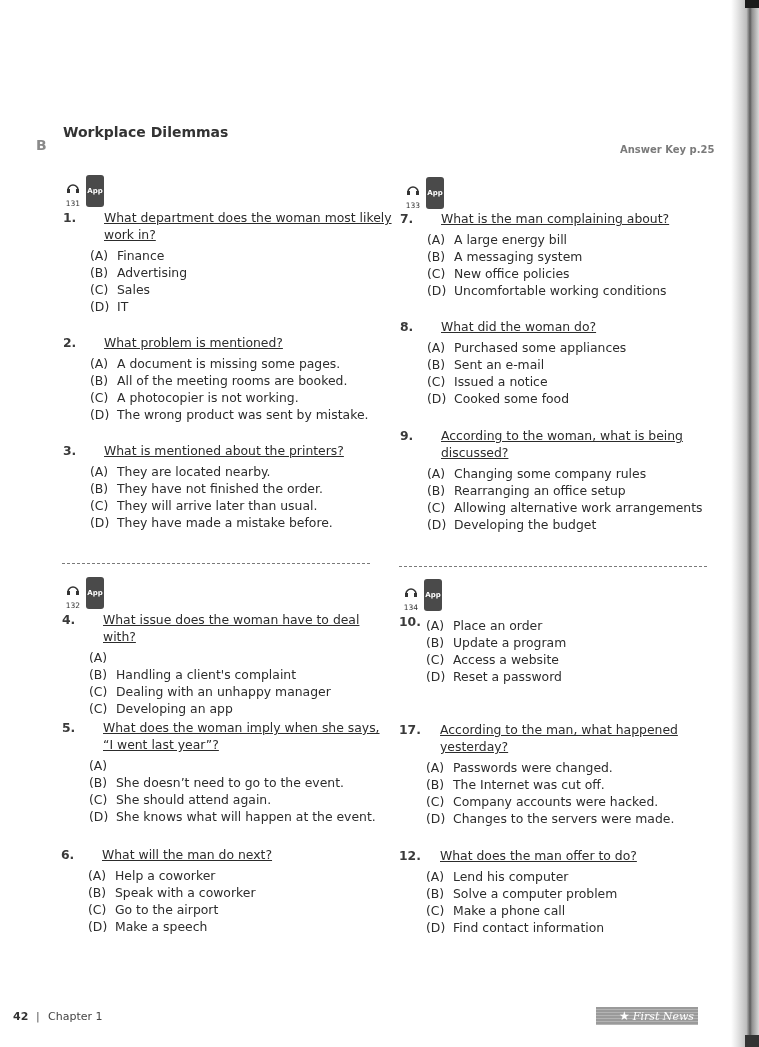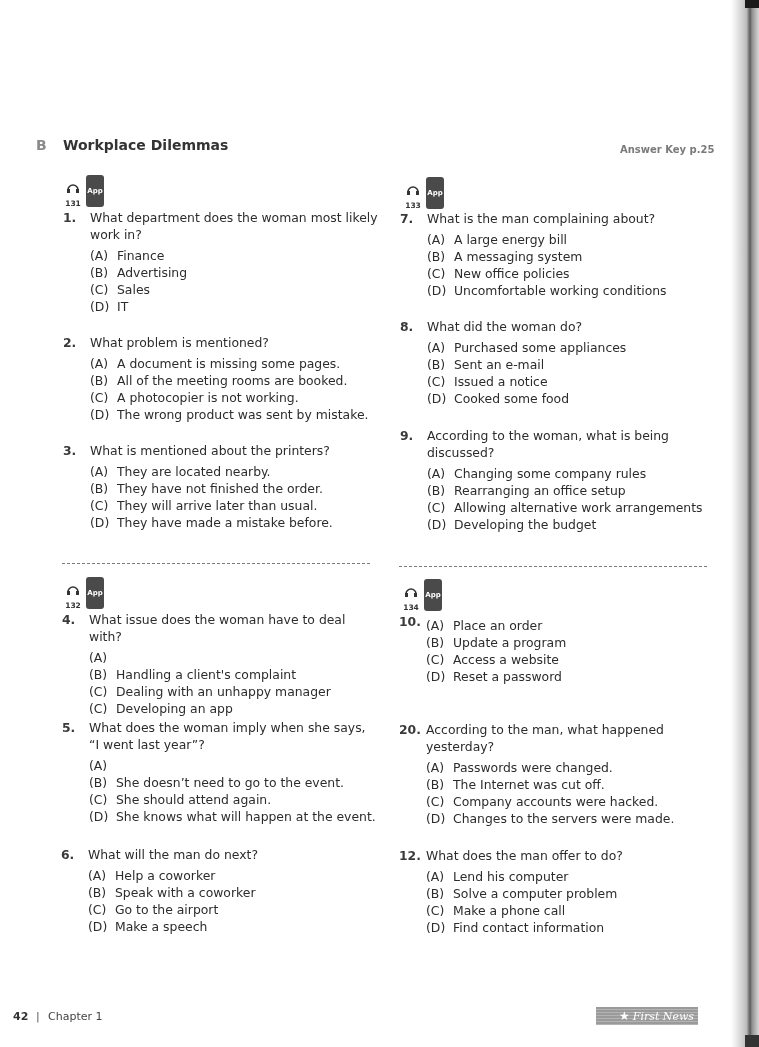"Workplace Dilemmas" .section-title { top: 137px -> 124px }
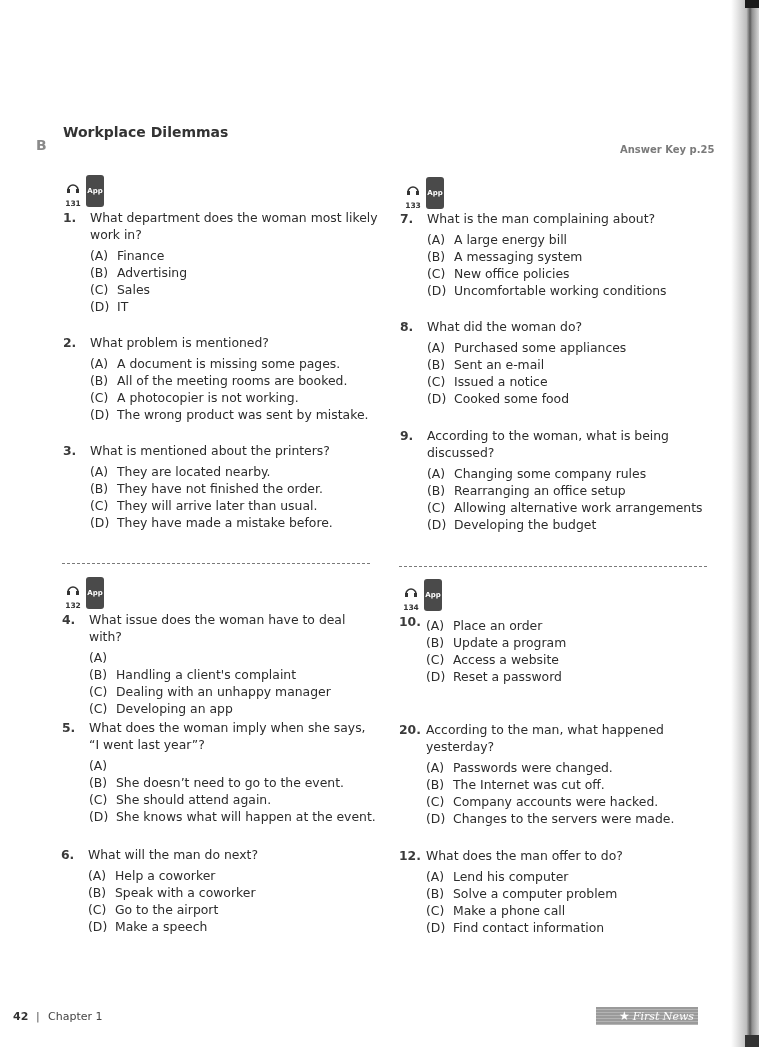"131" .track-num { font-weight: bold -> normal }
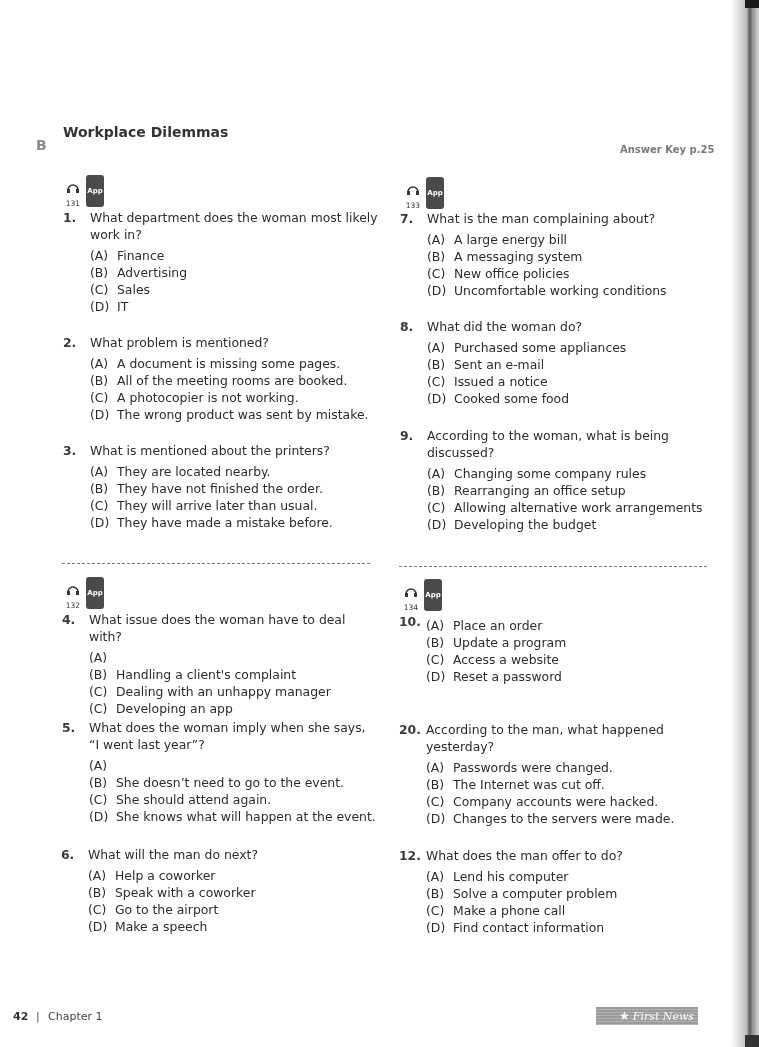"What department does the woman" .q-text { margin-left: 27px -> 41px; text-decoration: none -> underline }
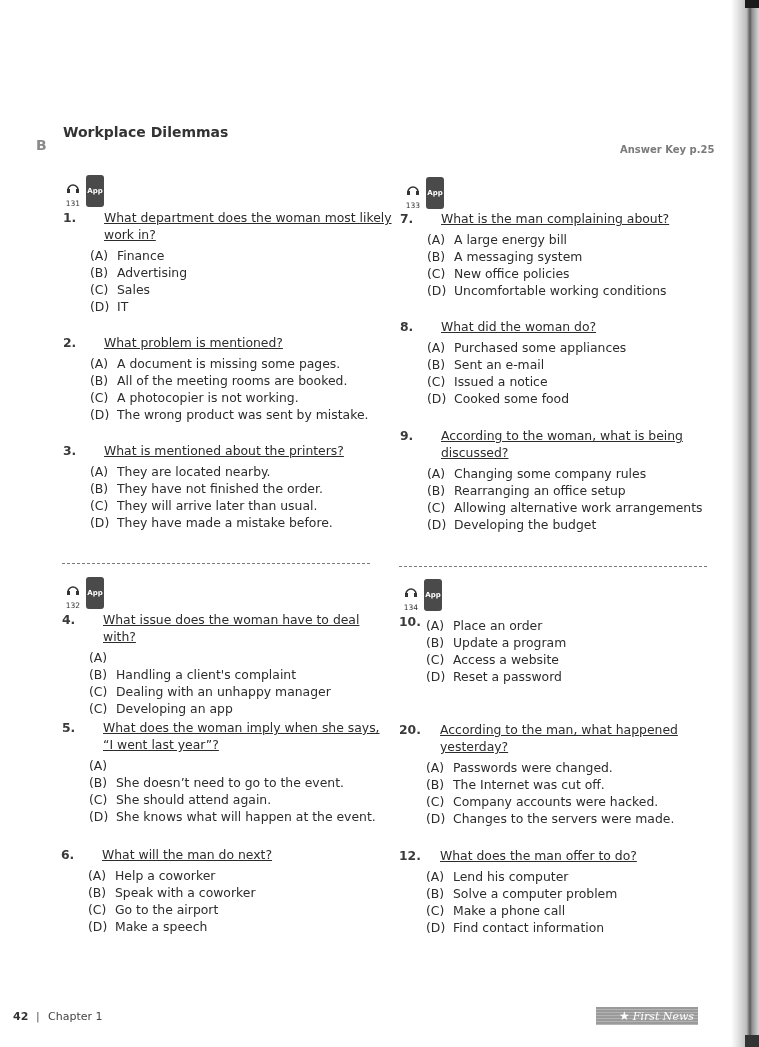"20." span.q-num { text: 20 -> 17 }
